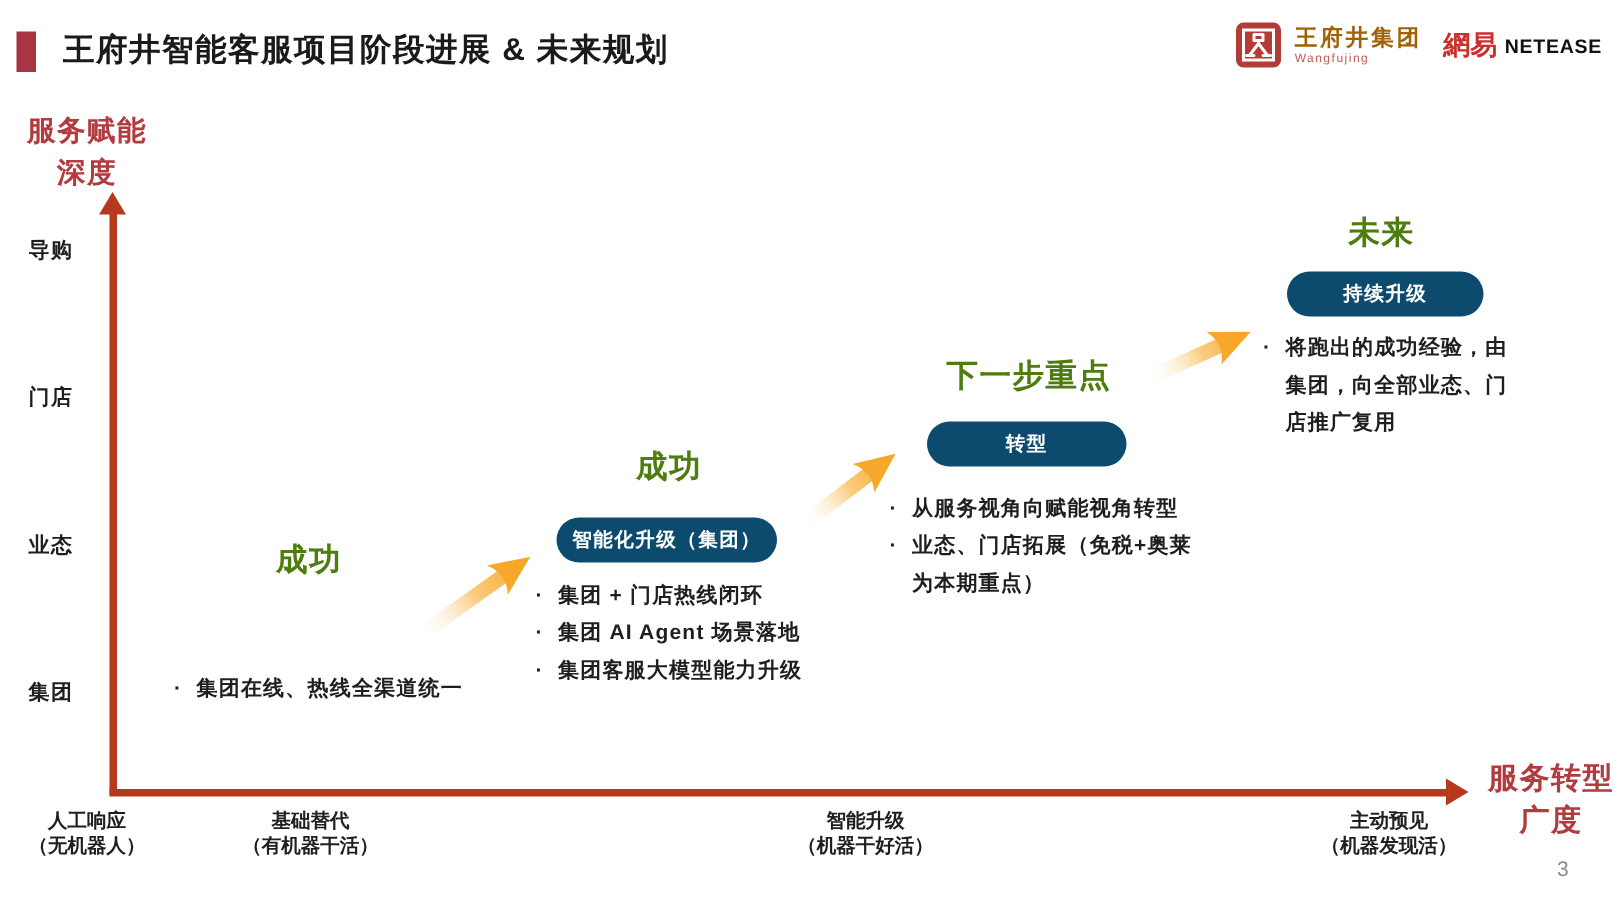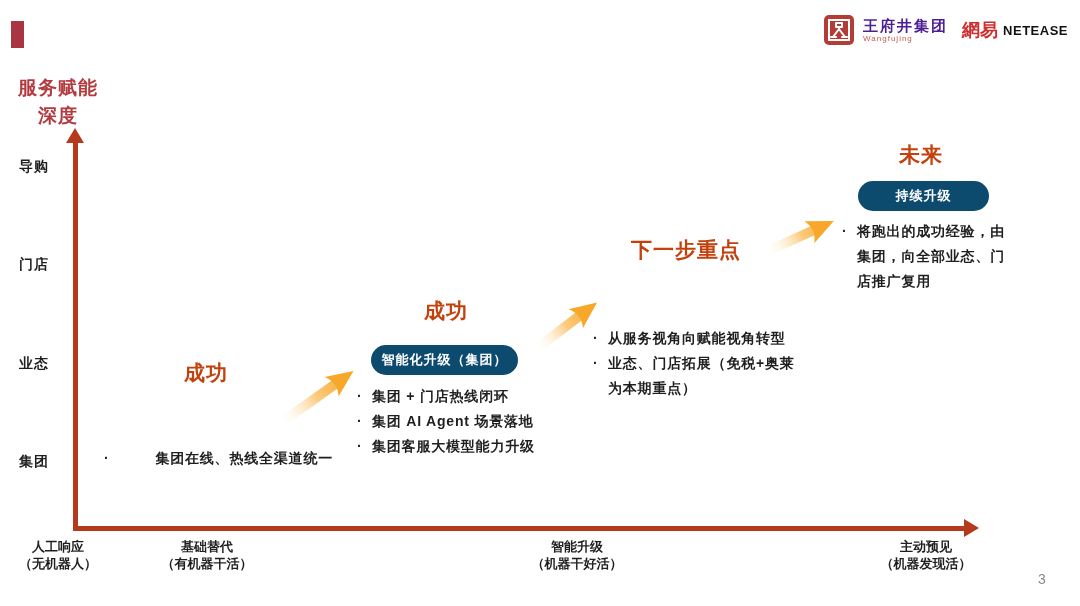"王府井智能客服项目阶段进展 & 未来规划" div.slide-title { html: none -> <div>王府井智能客服项目阶段进展 &amp; 未来规划</div> }
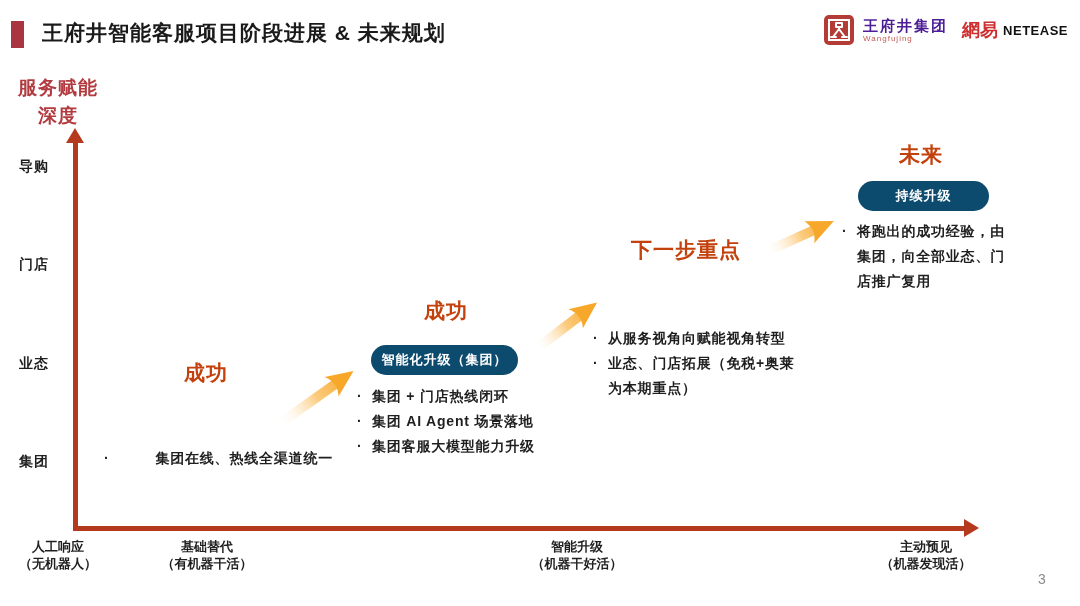"王府井集团" .wf-text .cn { color: #4c1d95 -> #a16207 }
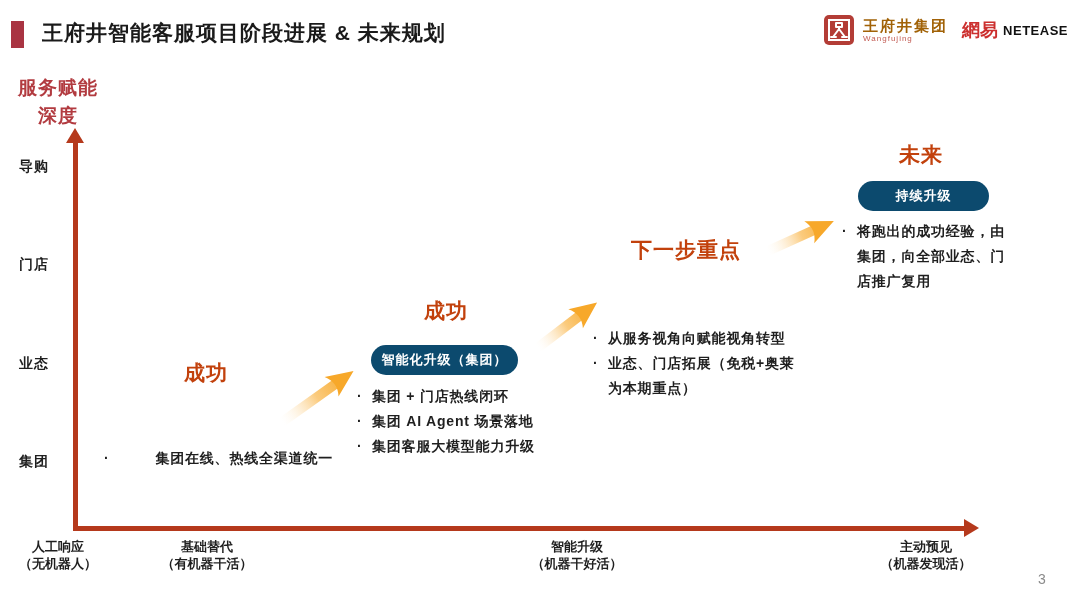"未来" .stage-heading { color: #c2410c -> #4d7c0f }
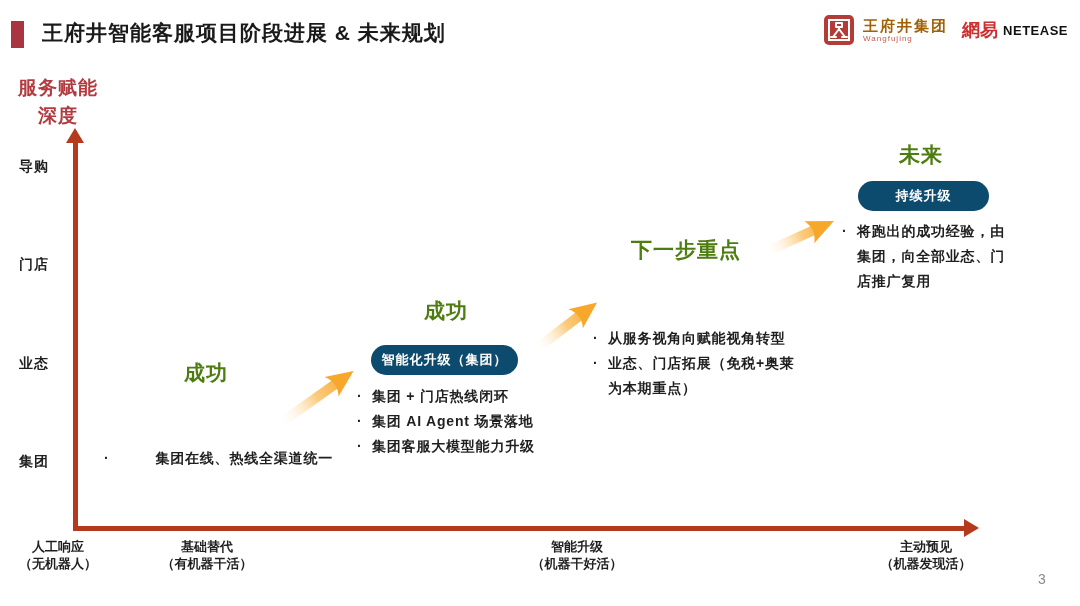"转型" div.pill { html: none -> <div>转型</div> }
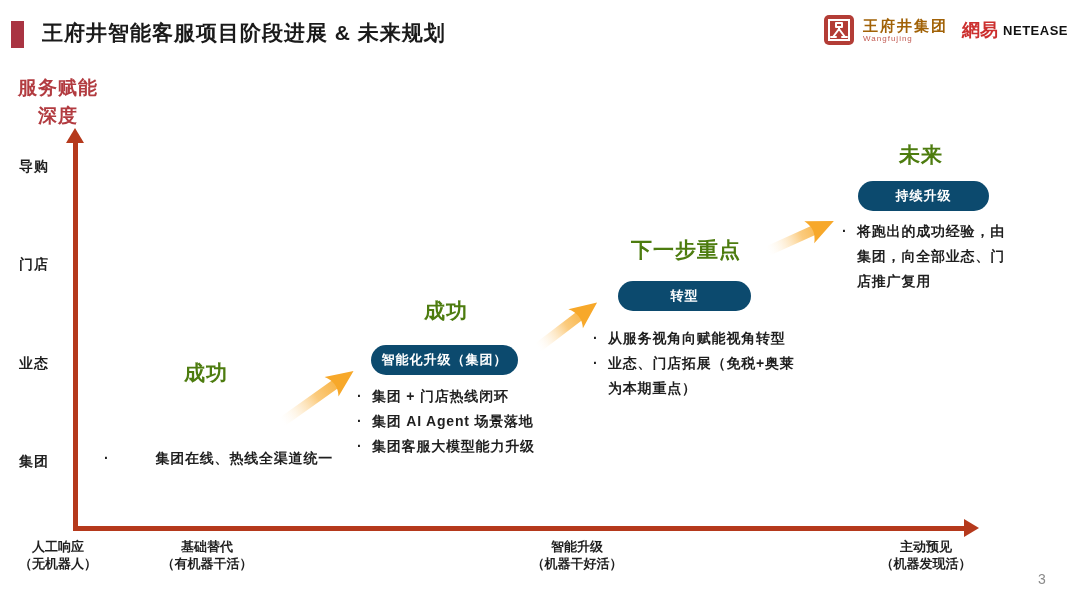"集团在线、热线全渠道统一" ul.bullets { left: 103px -> 115px; text-align: right -> none }
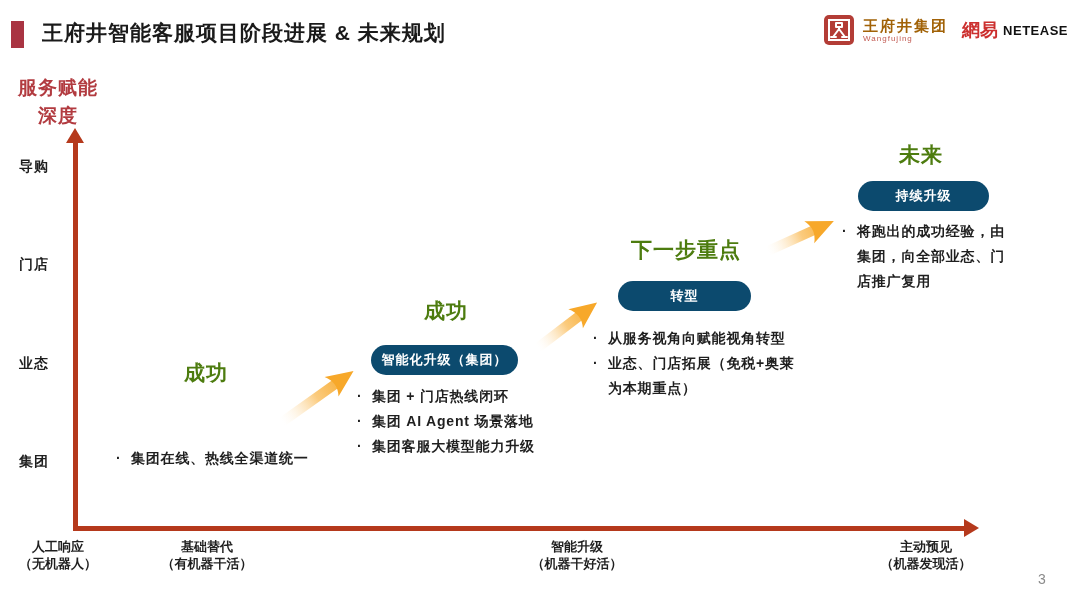"服务转型" div.x-axis-label { html: none -> <div> <div>服务转型</div> <div>广度</div> </div> }
